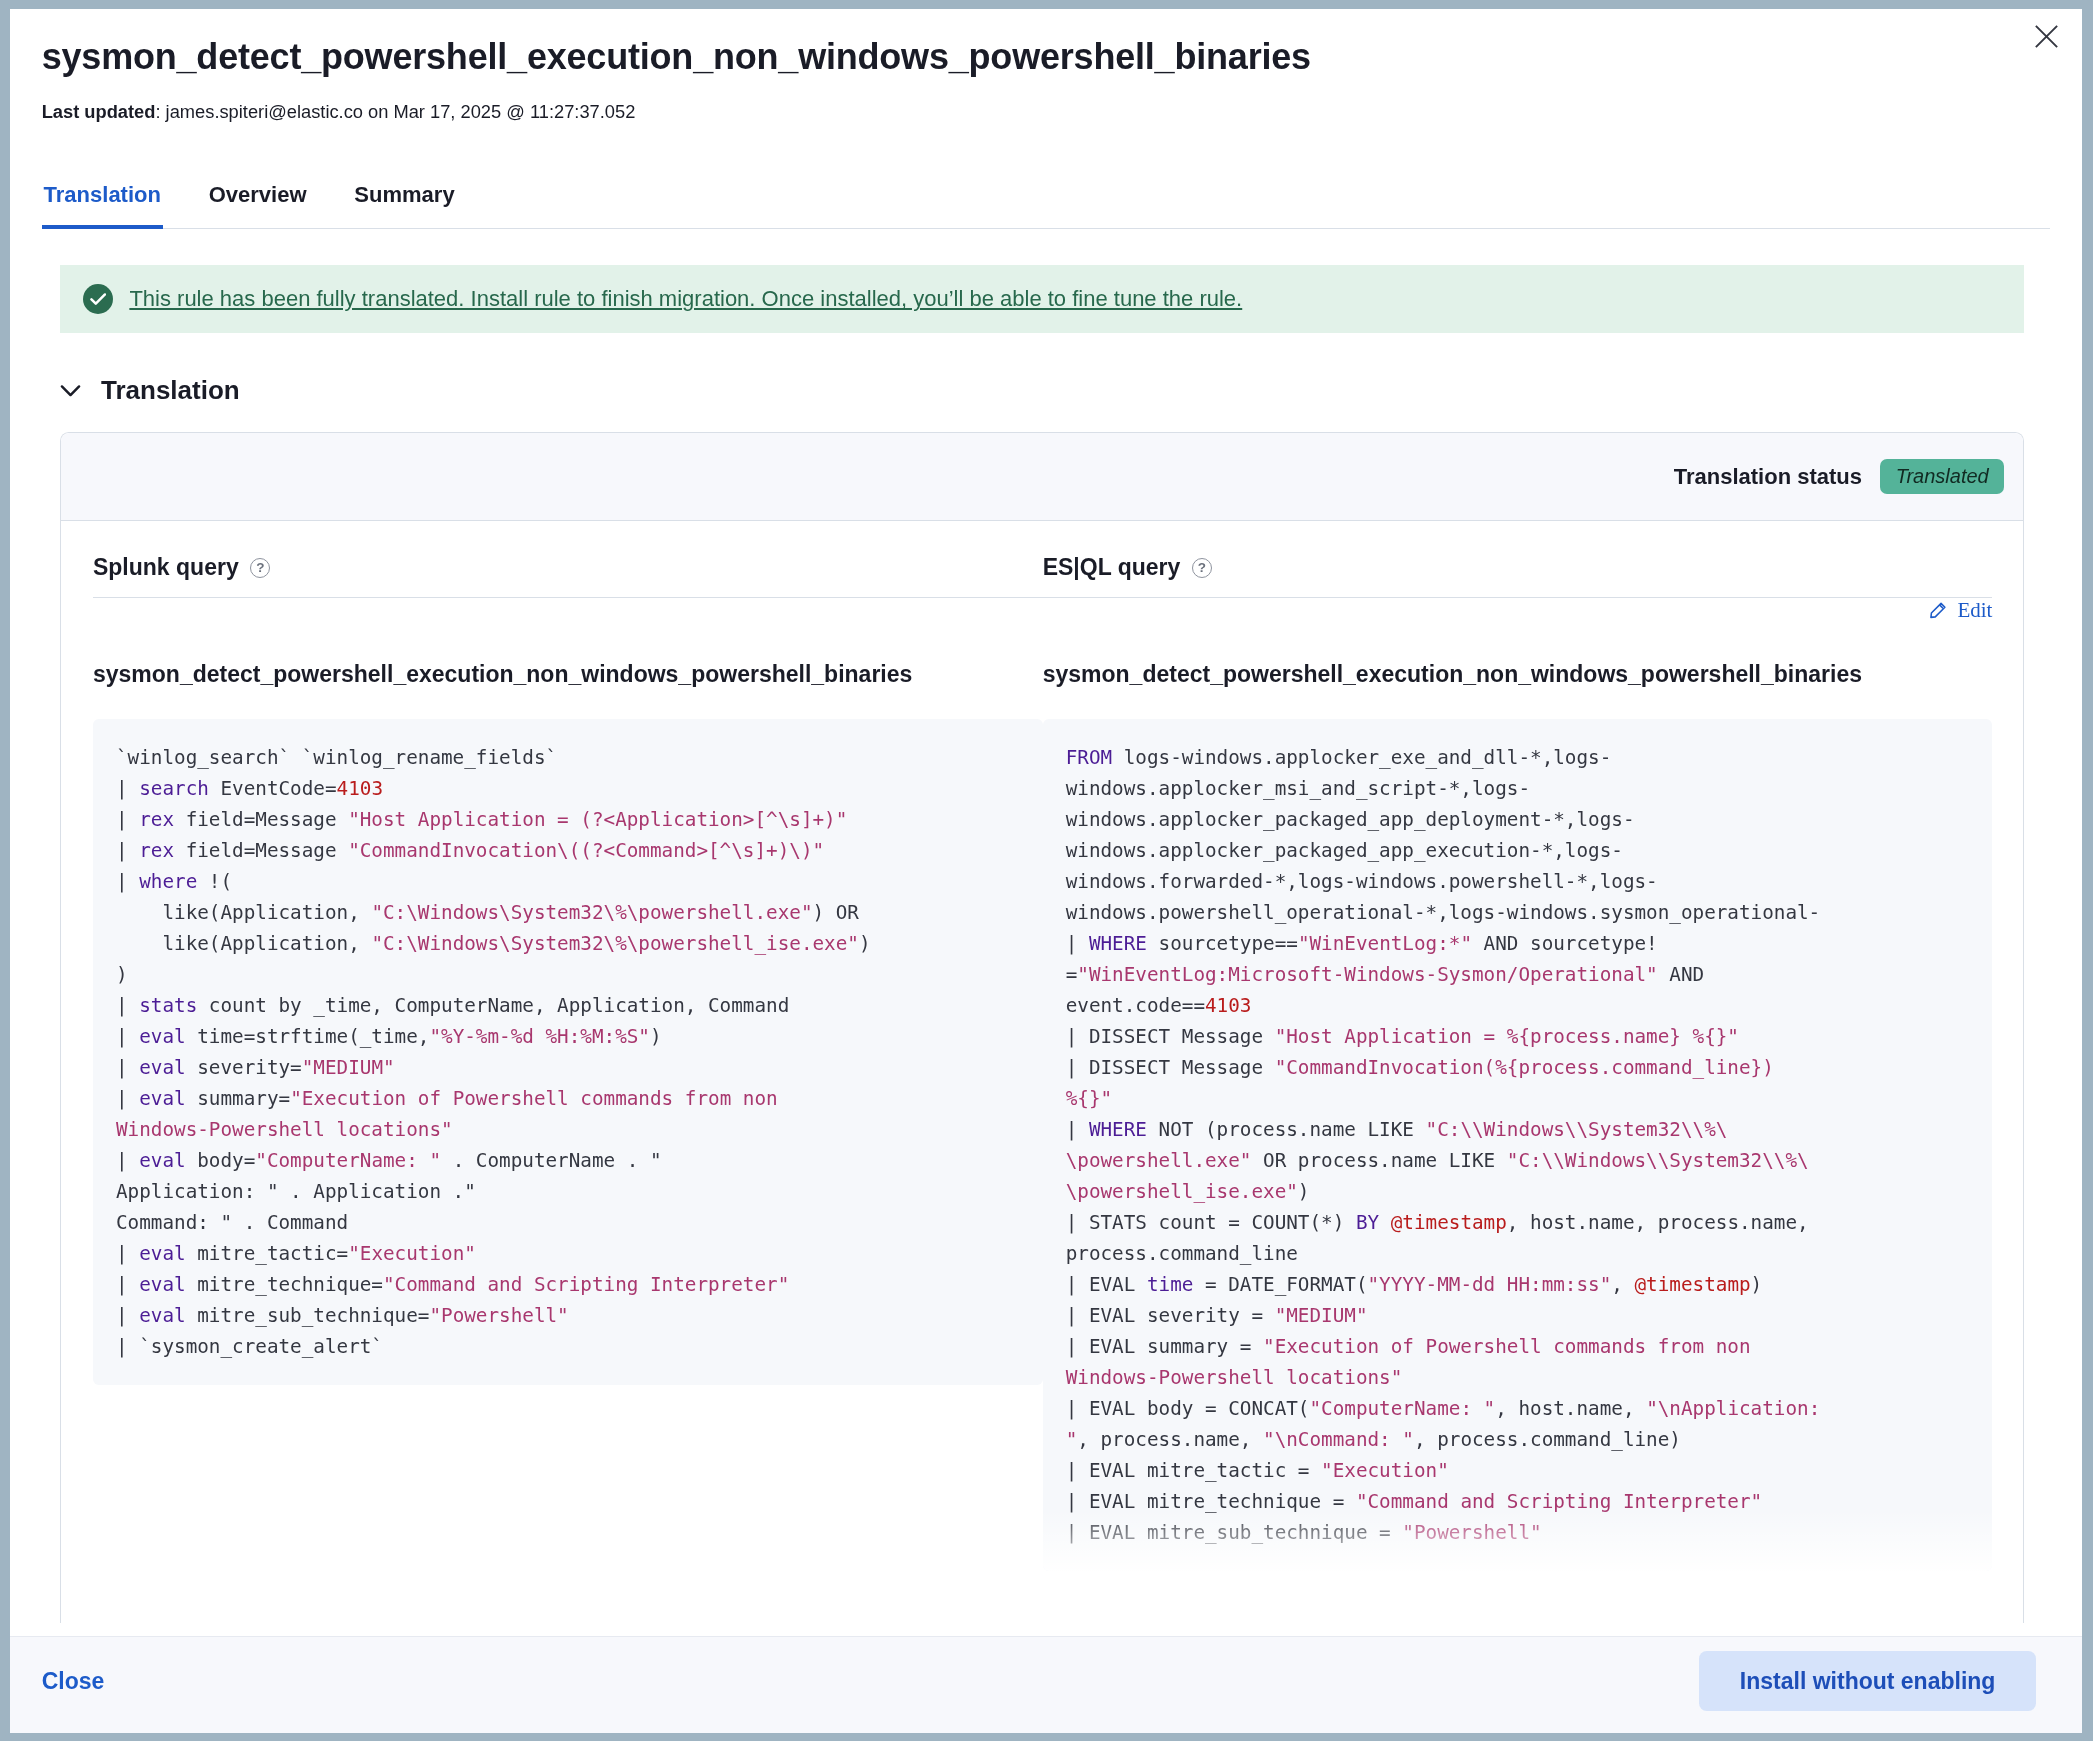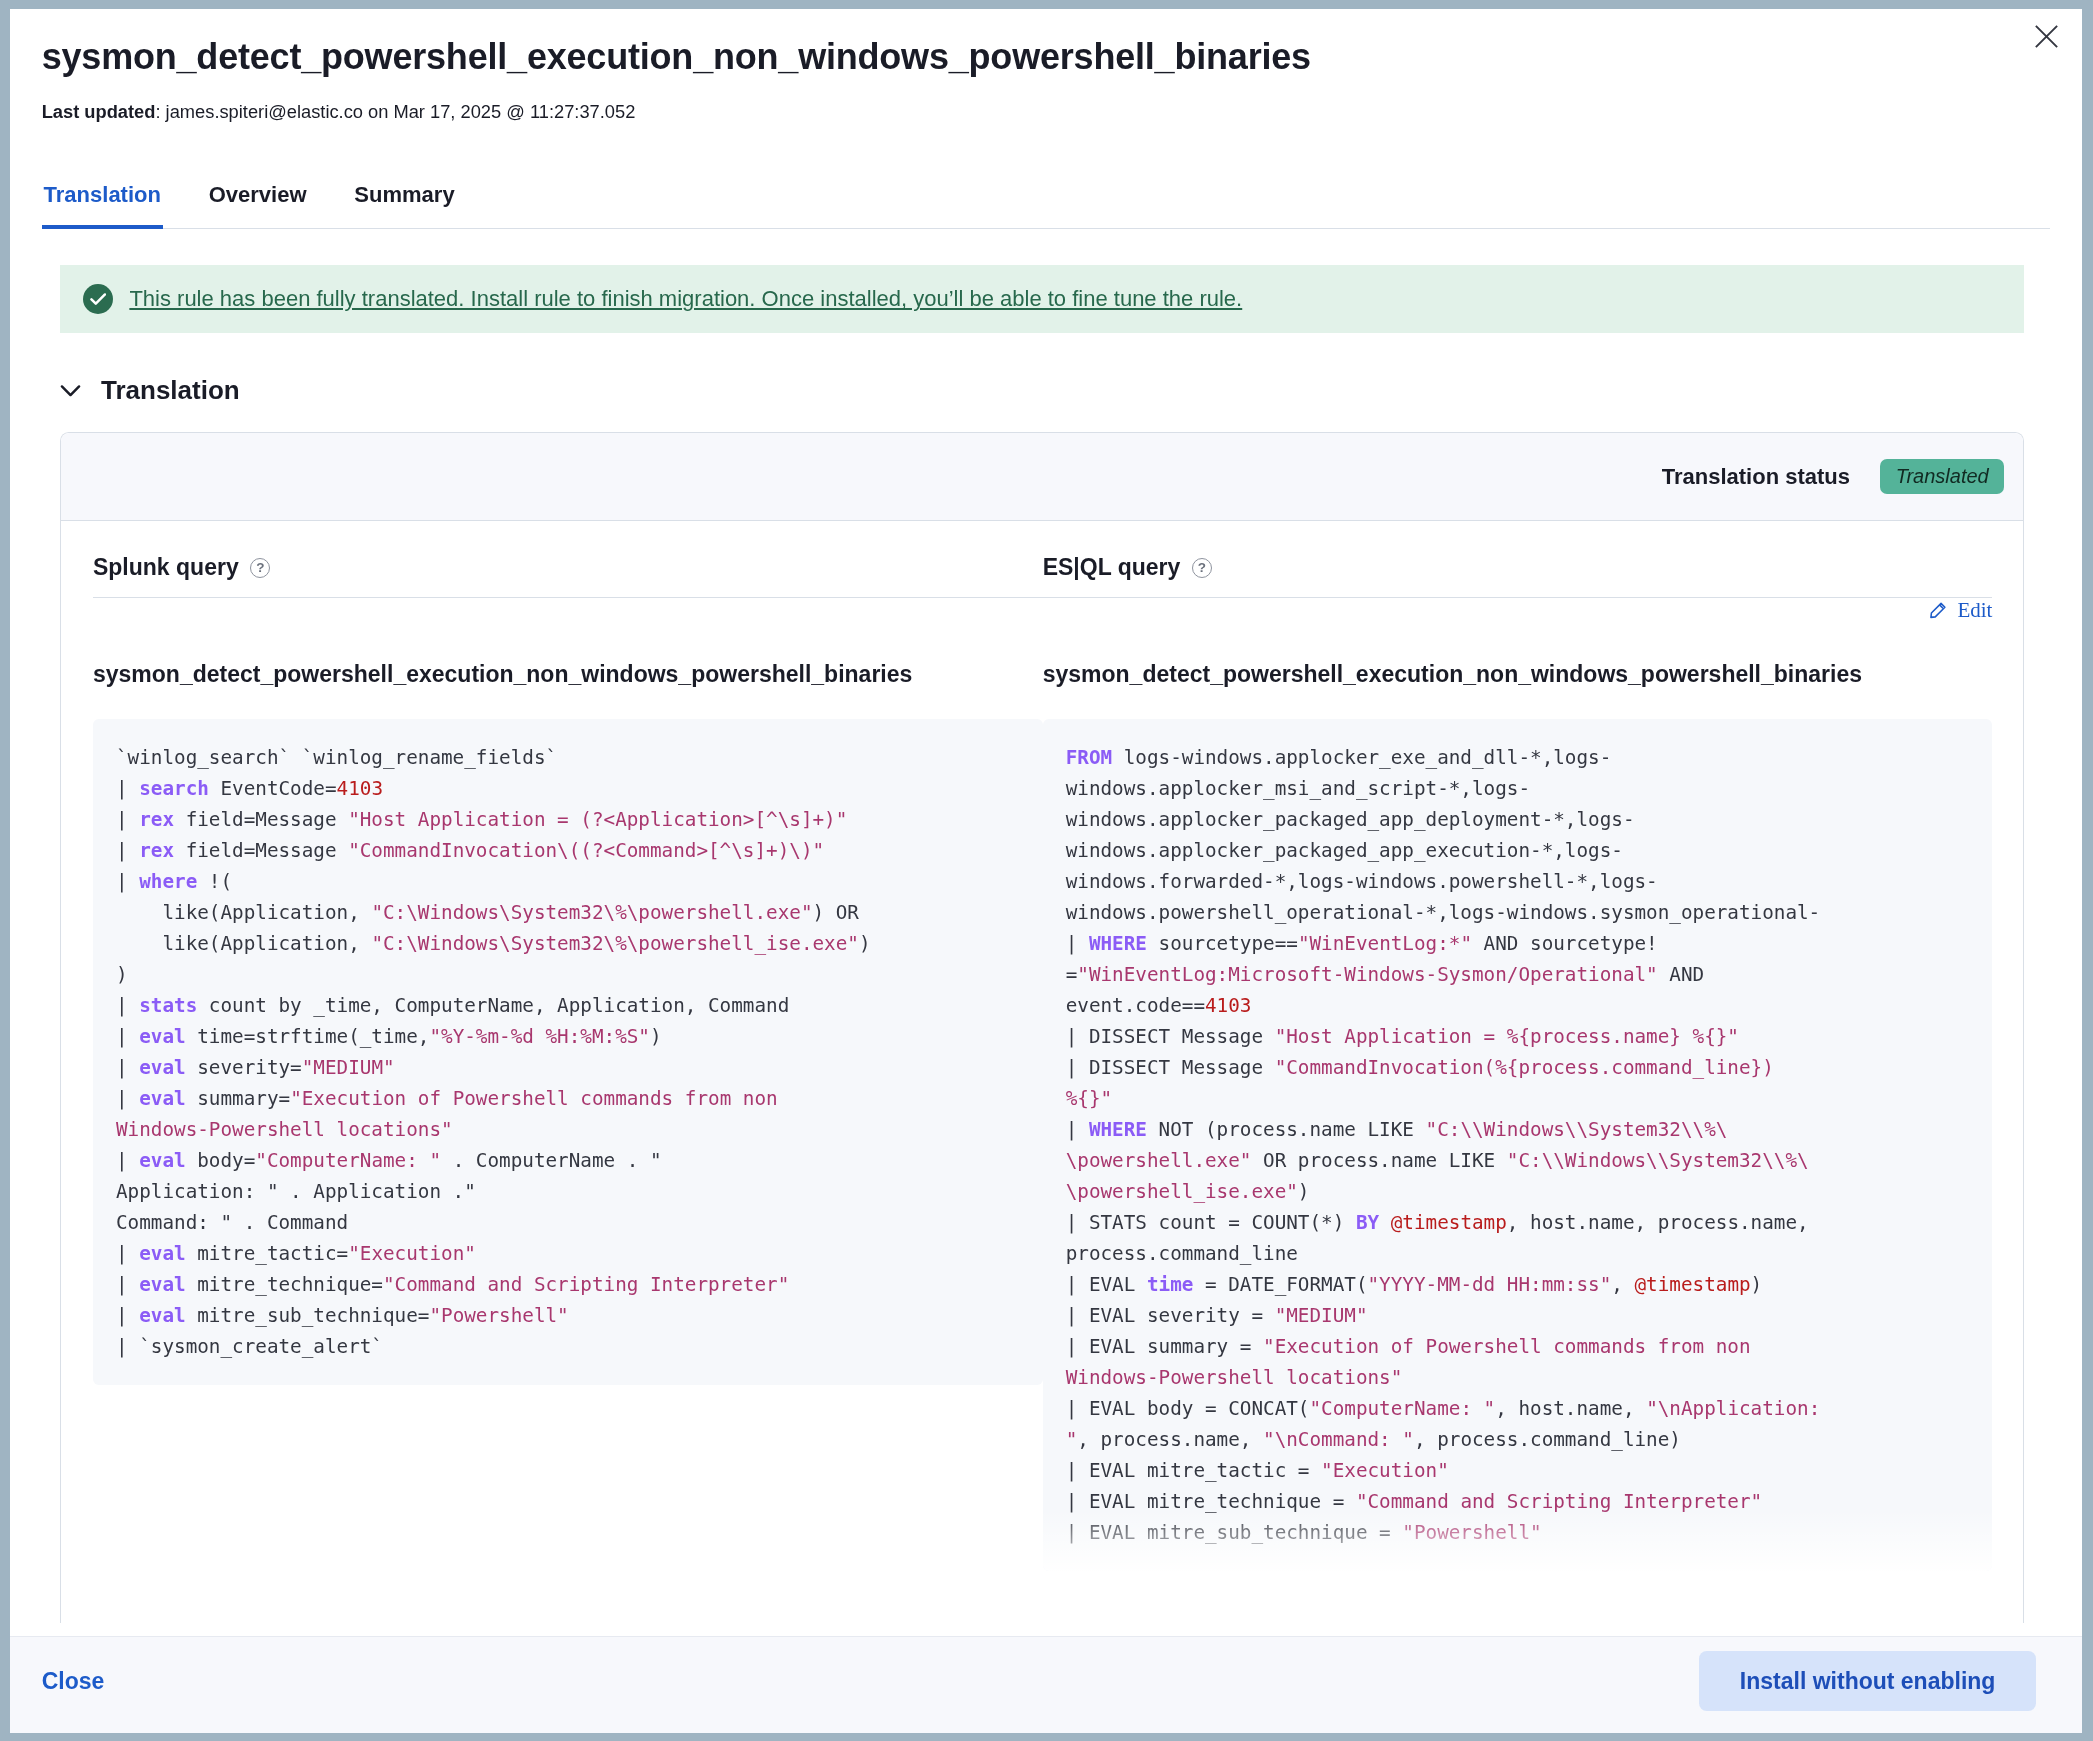"Translation status" .panel-hdr { gap: 12px -> none }
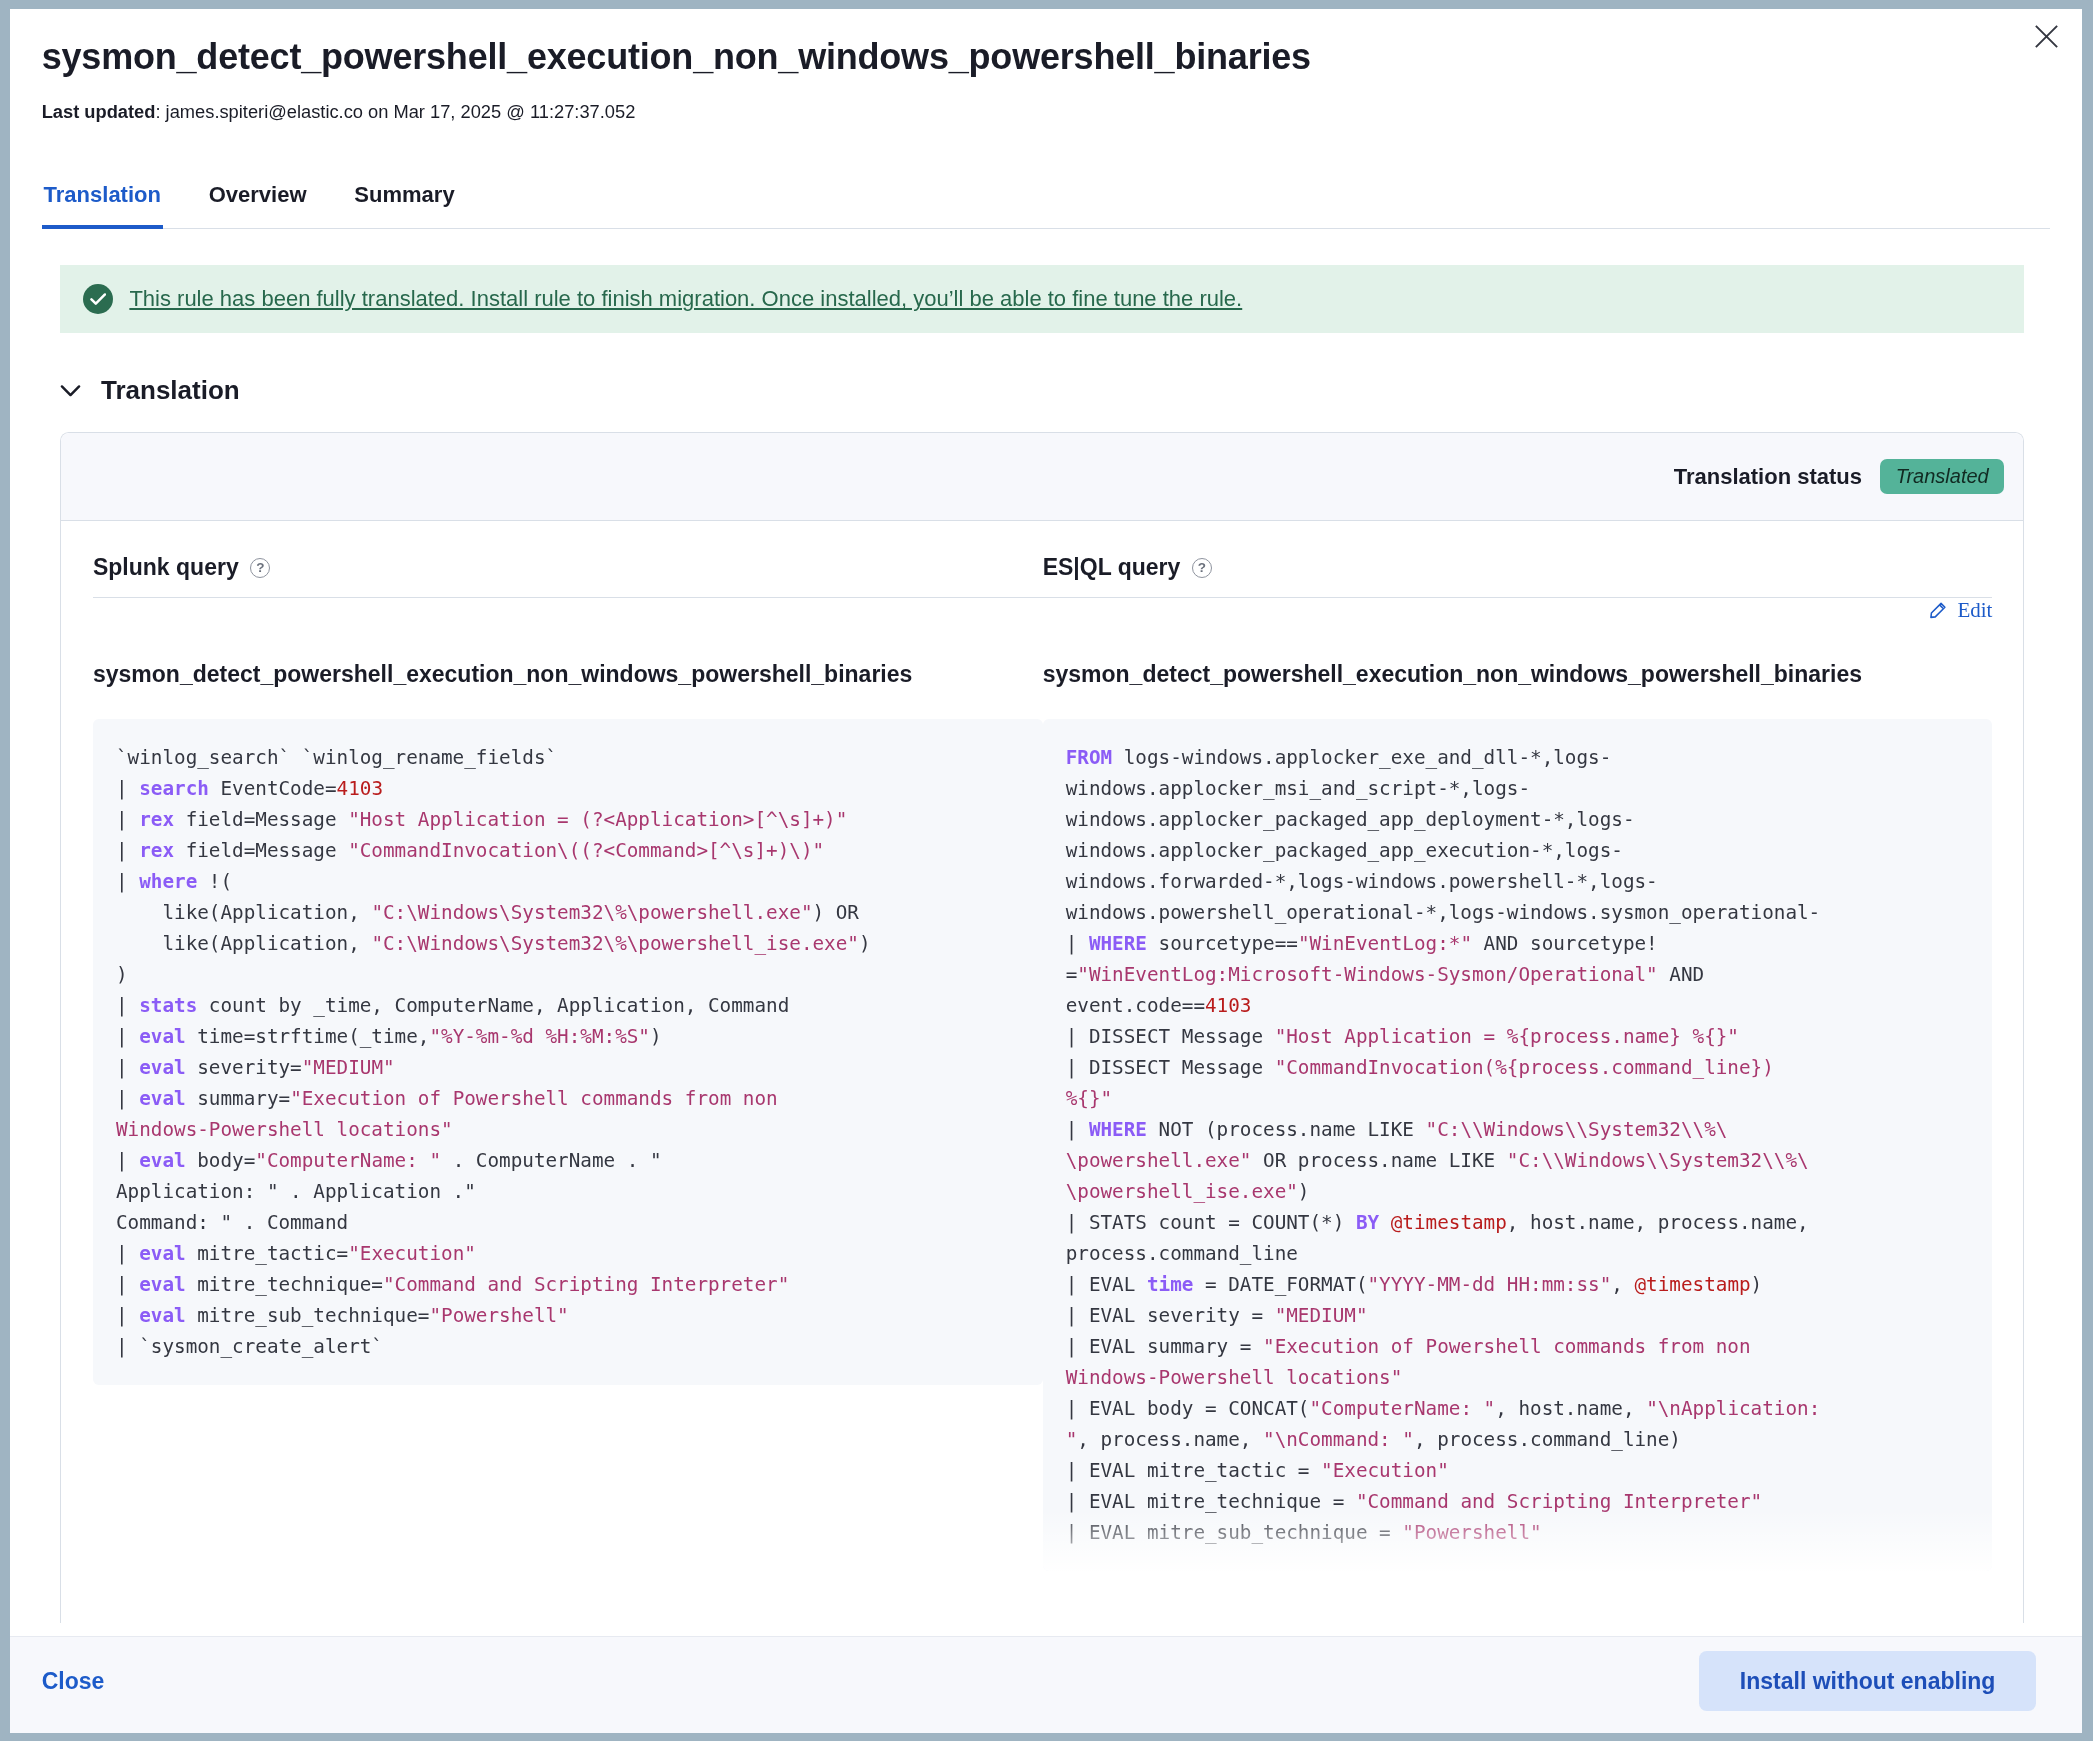"FROM" .tk-k { color: #8b5cf6 -> #4c1d95; font-weight: bold -> none }
